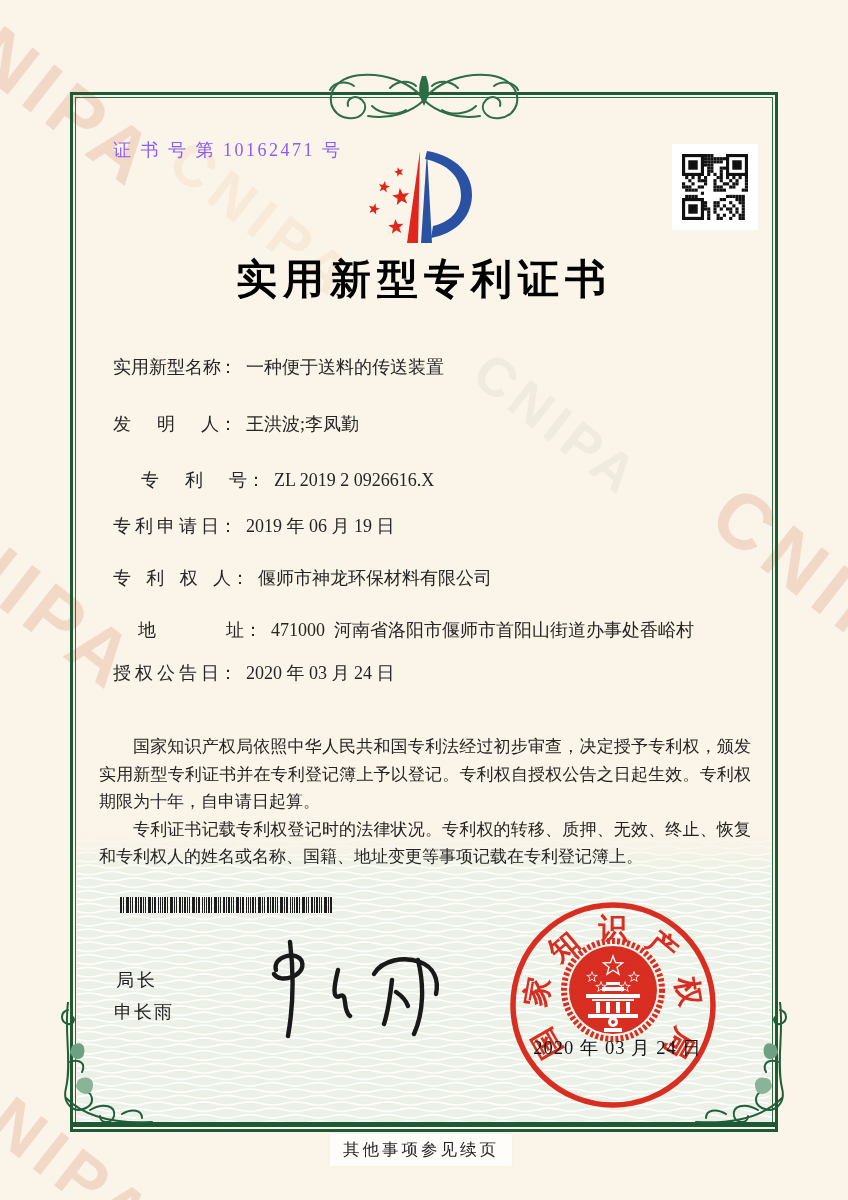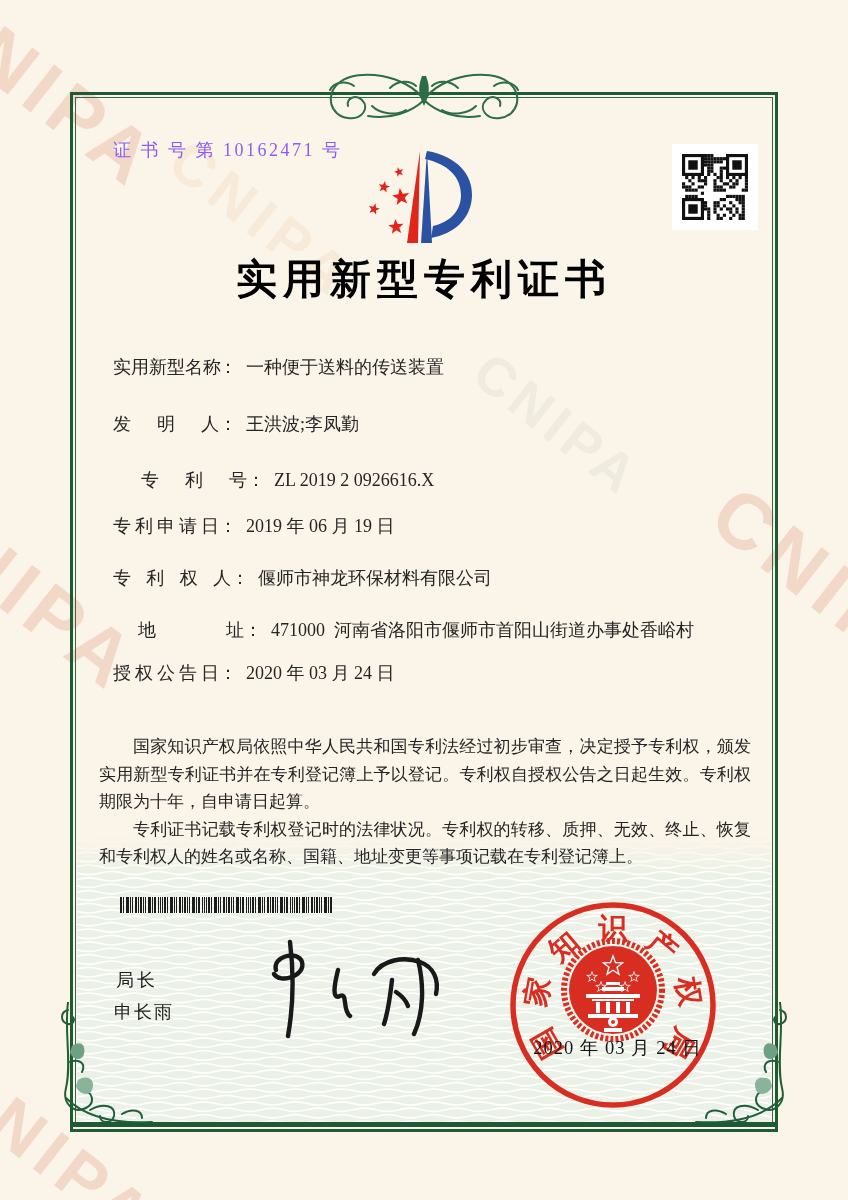"其他事项参见续页" div.cont-note { html: none -> <div>其他事项参见续页</div> }
